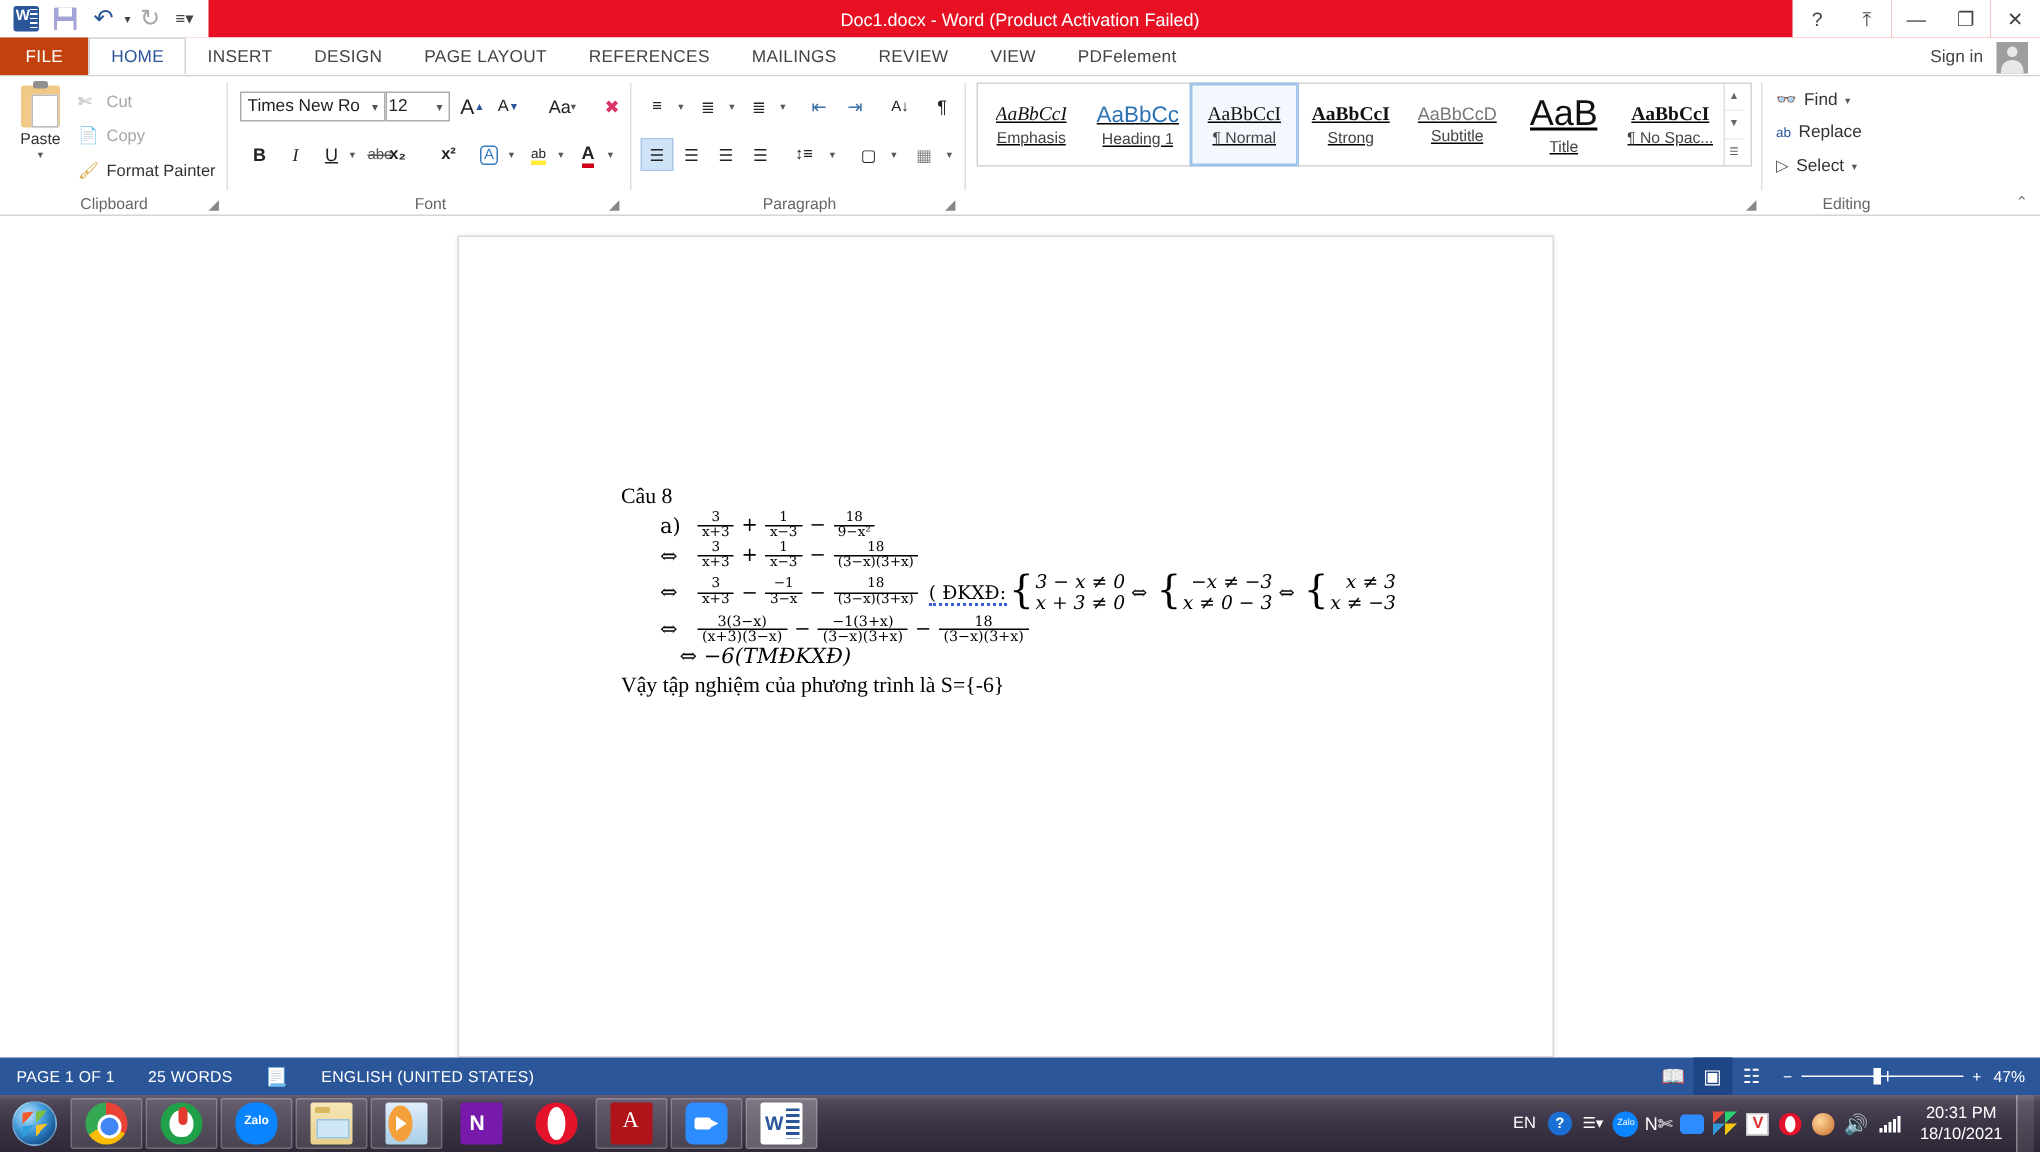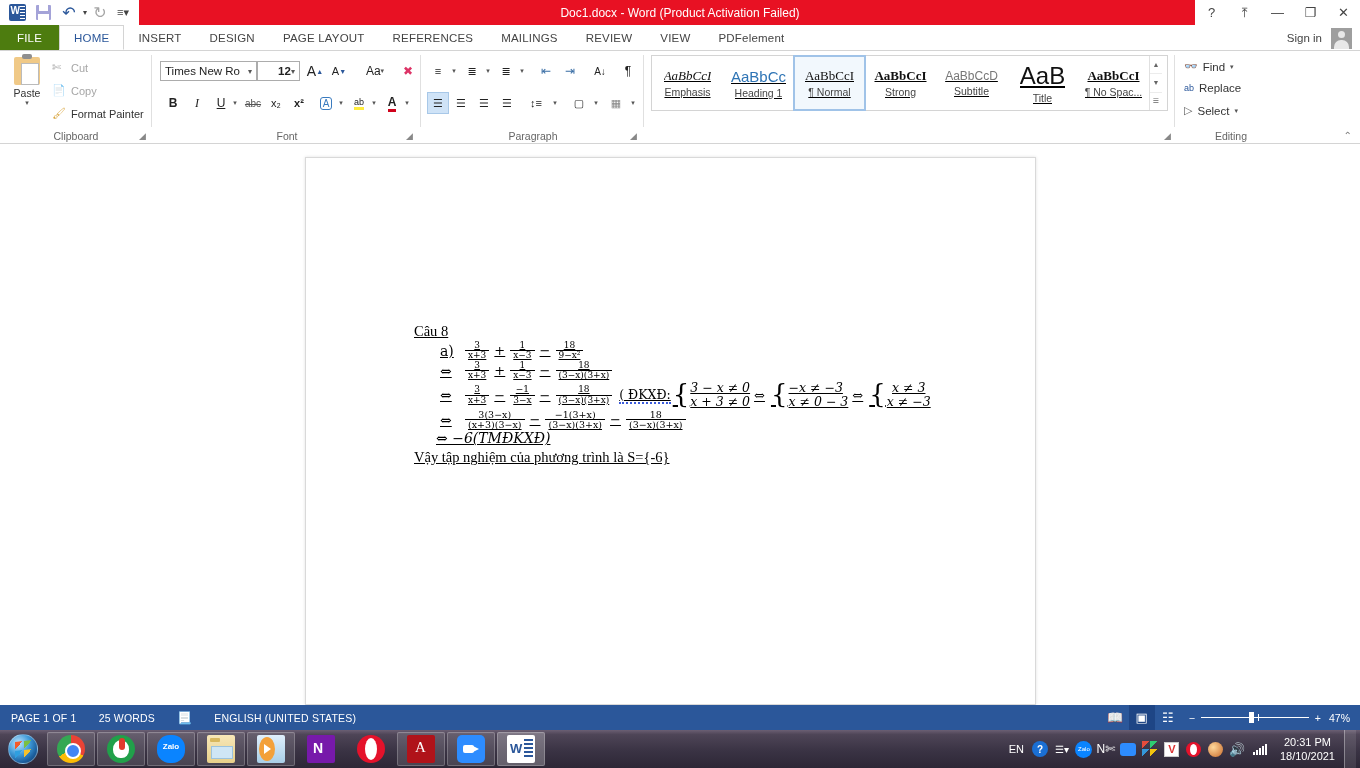"FILE" .tab.file { background: #4d7c0f -> #c2410c }
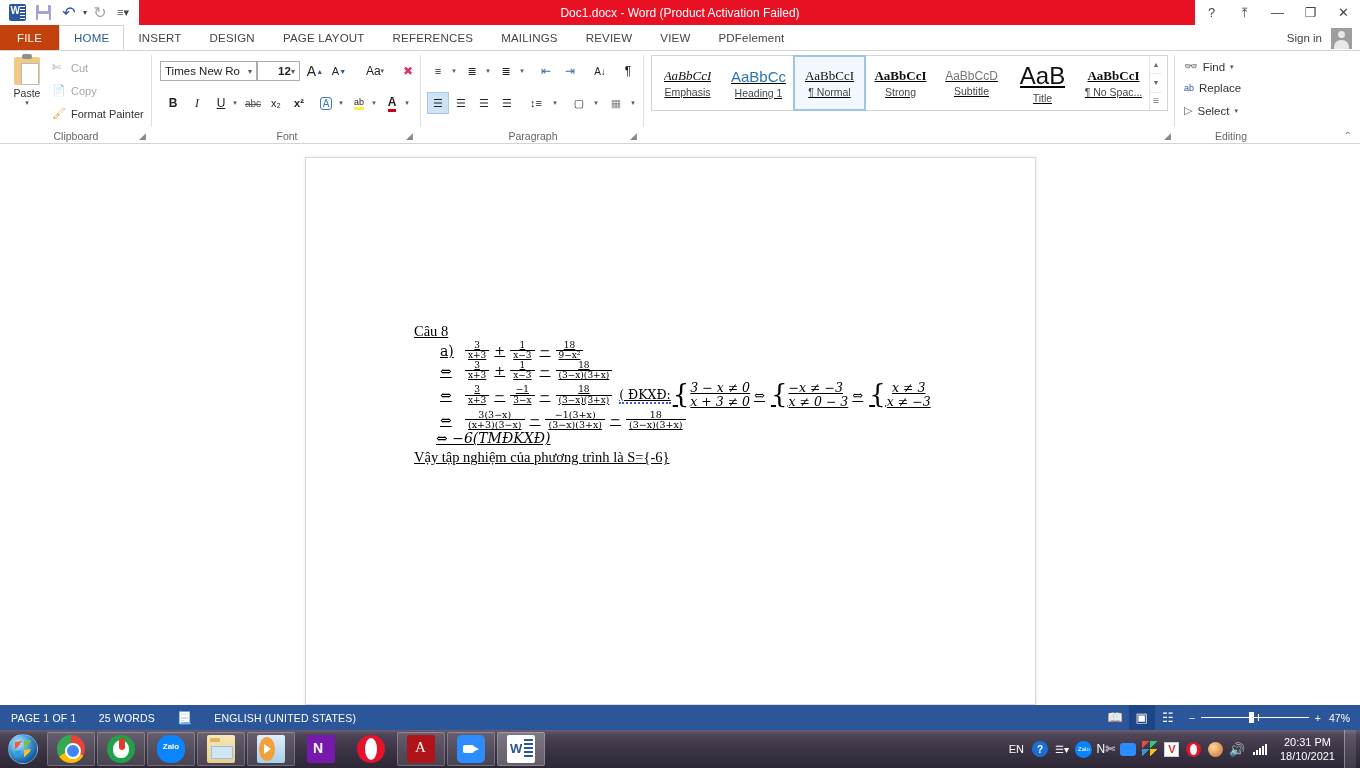"12" span { font-weight: bold -> none; padding-left: 20px -> 1px }
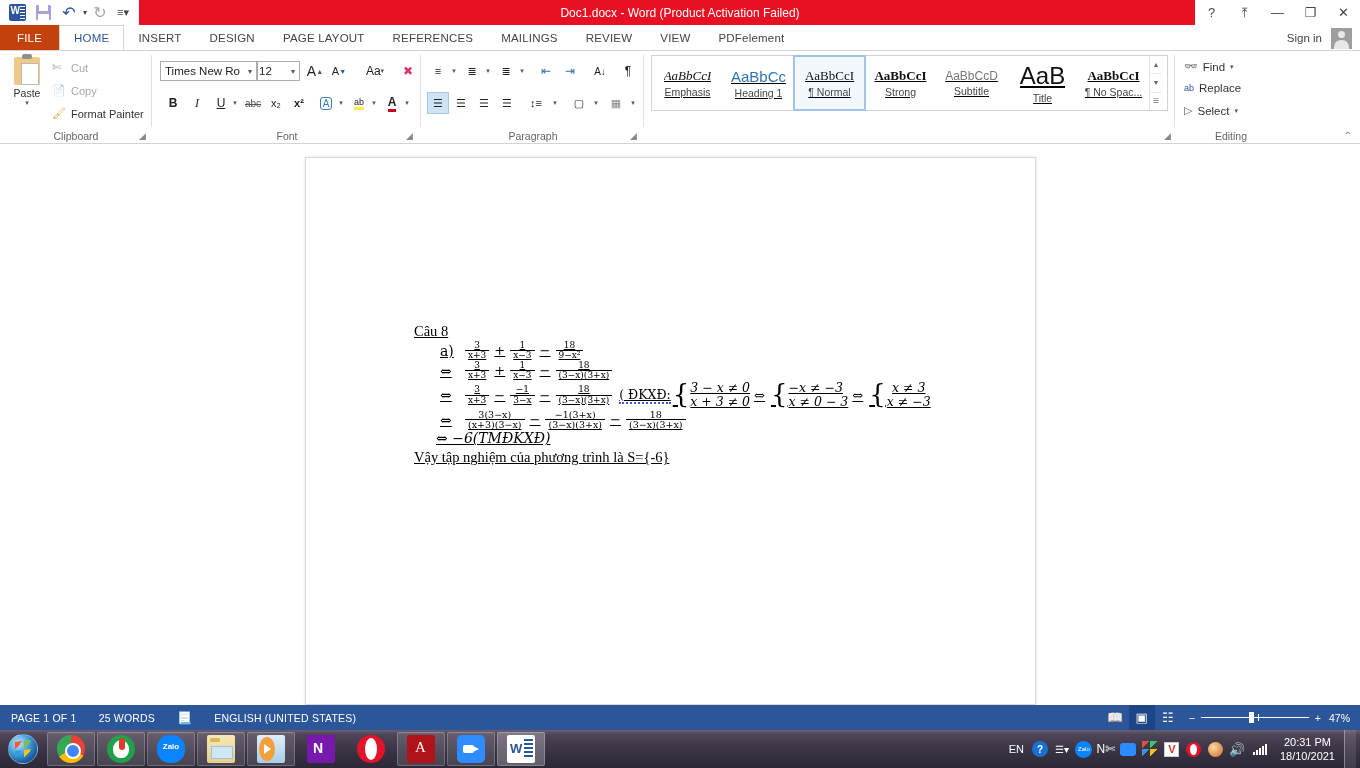"x₂" div.tb { font-weight: normal -> bold; left: 113px -> 102px }
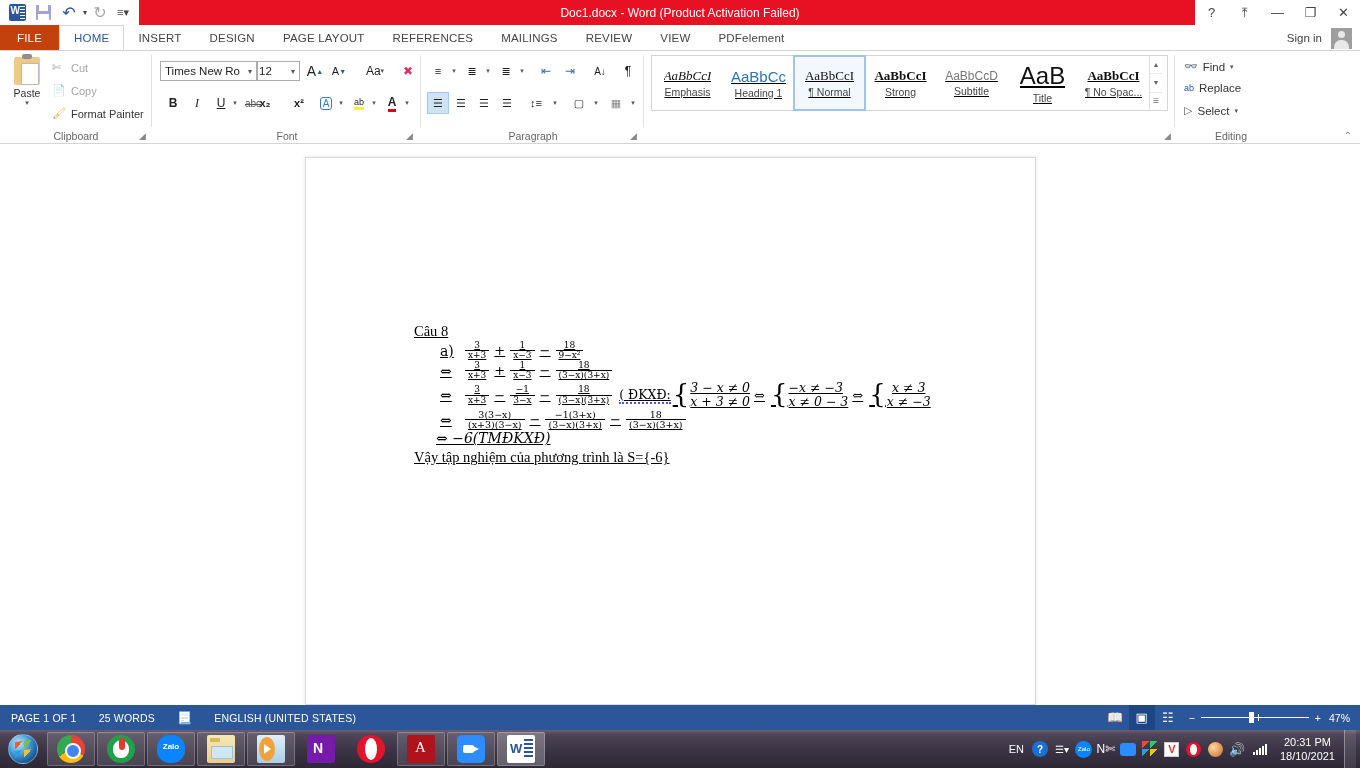"Câu 8" .doc-body { text-decoration: underline -> none }
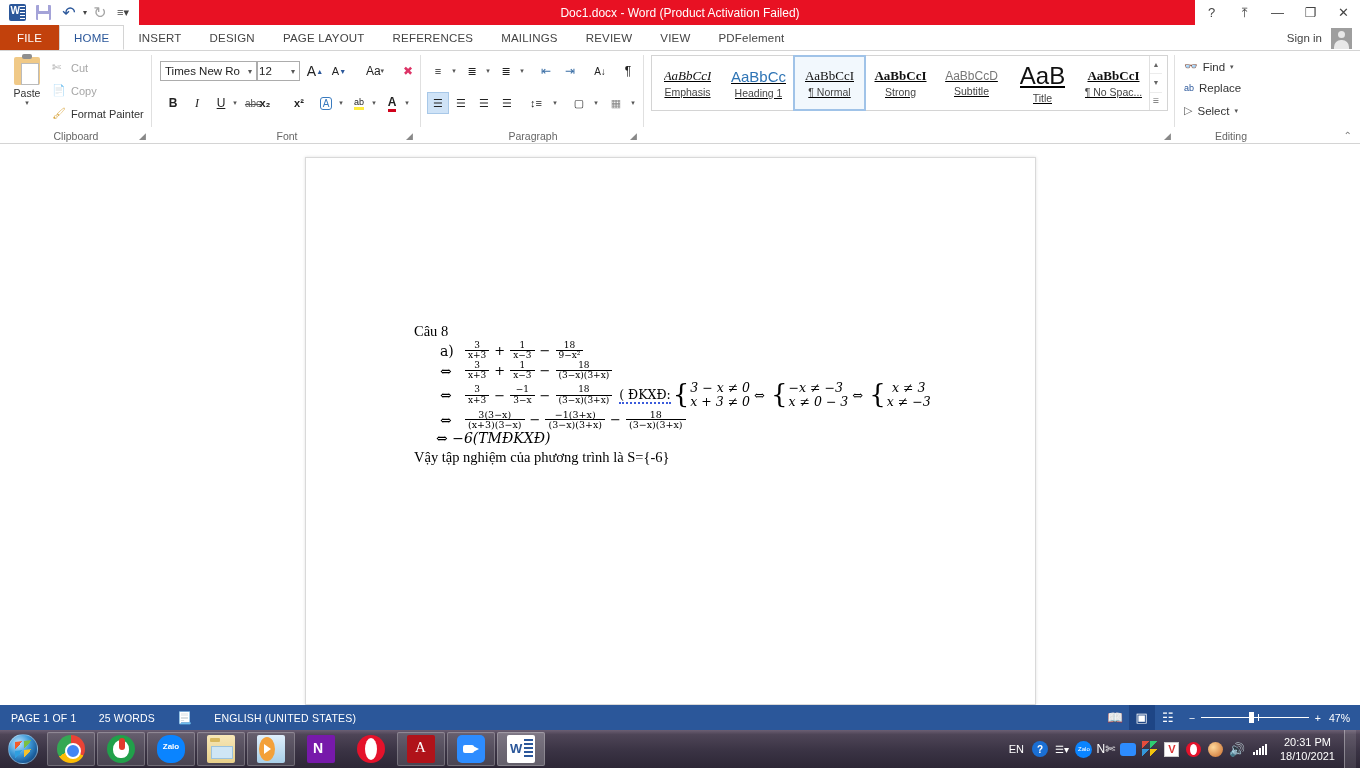"3 − x ≠ 0" .it { text-align: none -> right }
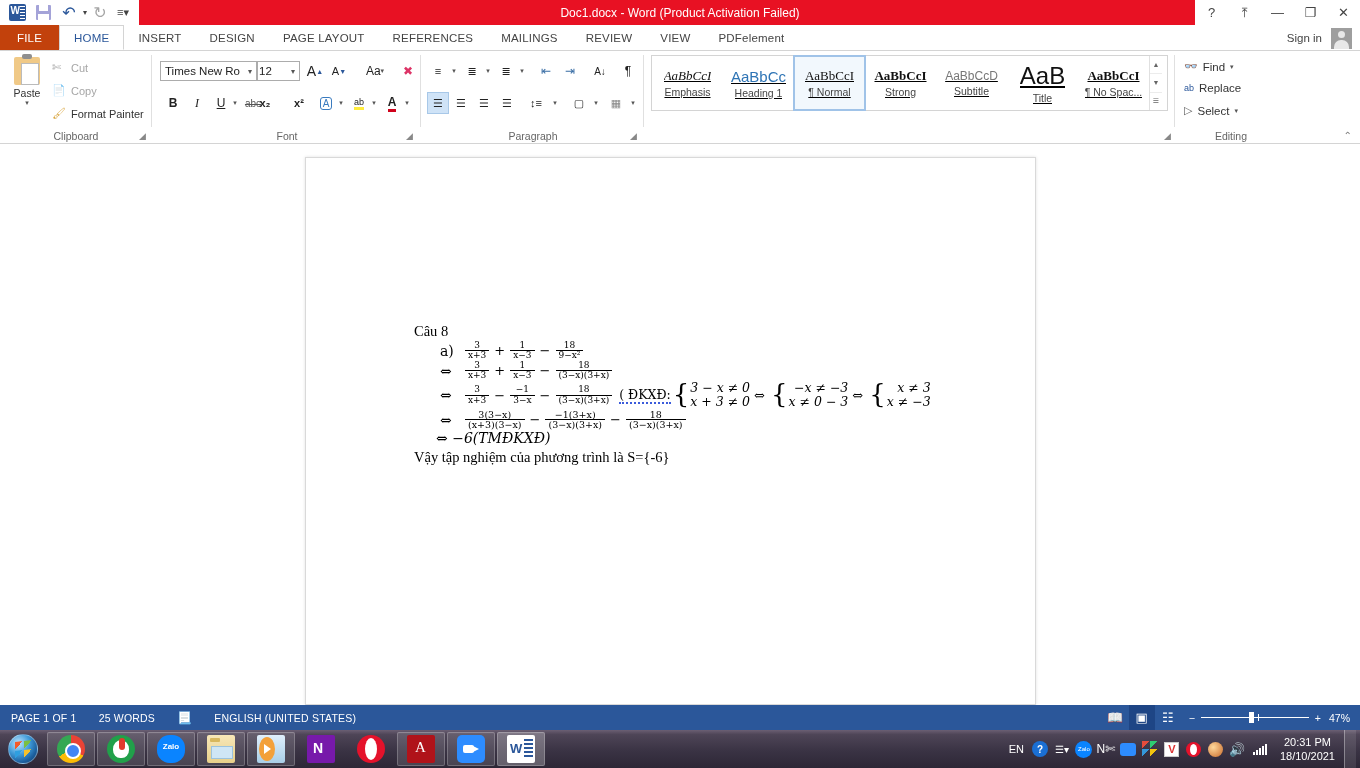"⇔ −6(TMĐKXĐ)" div.ln { margin-left: 22px -> 39px }
